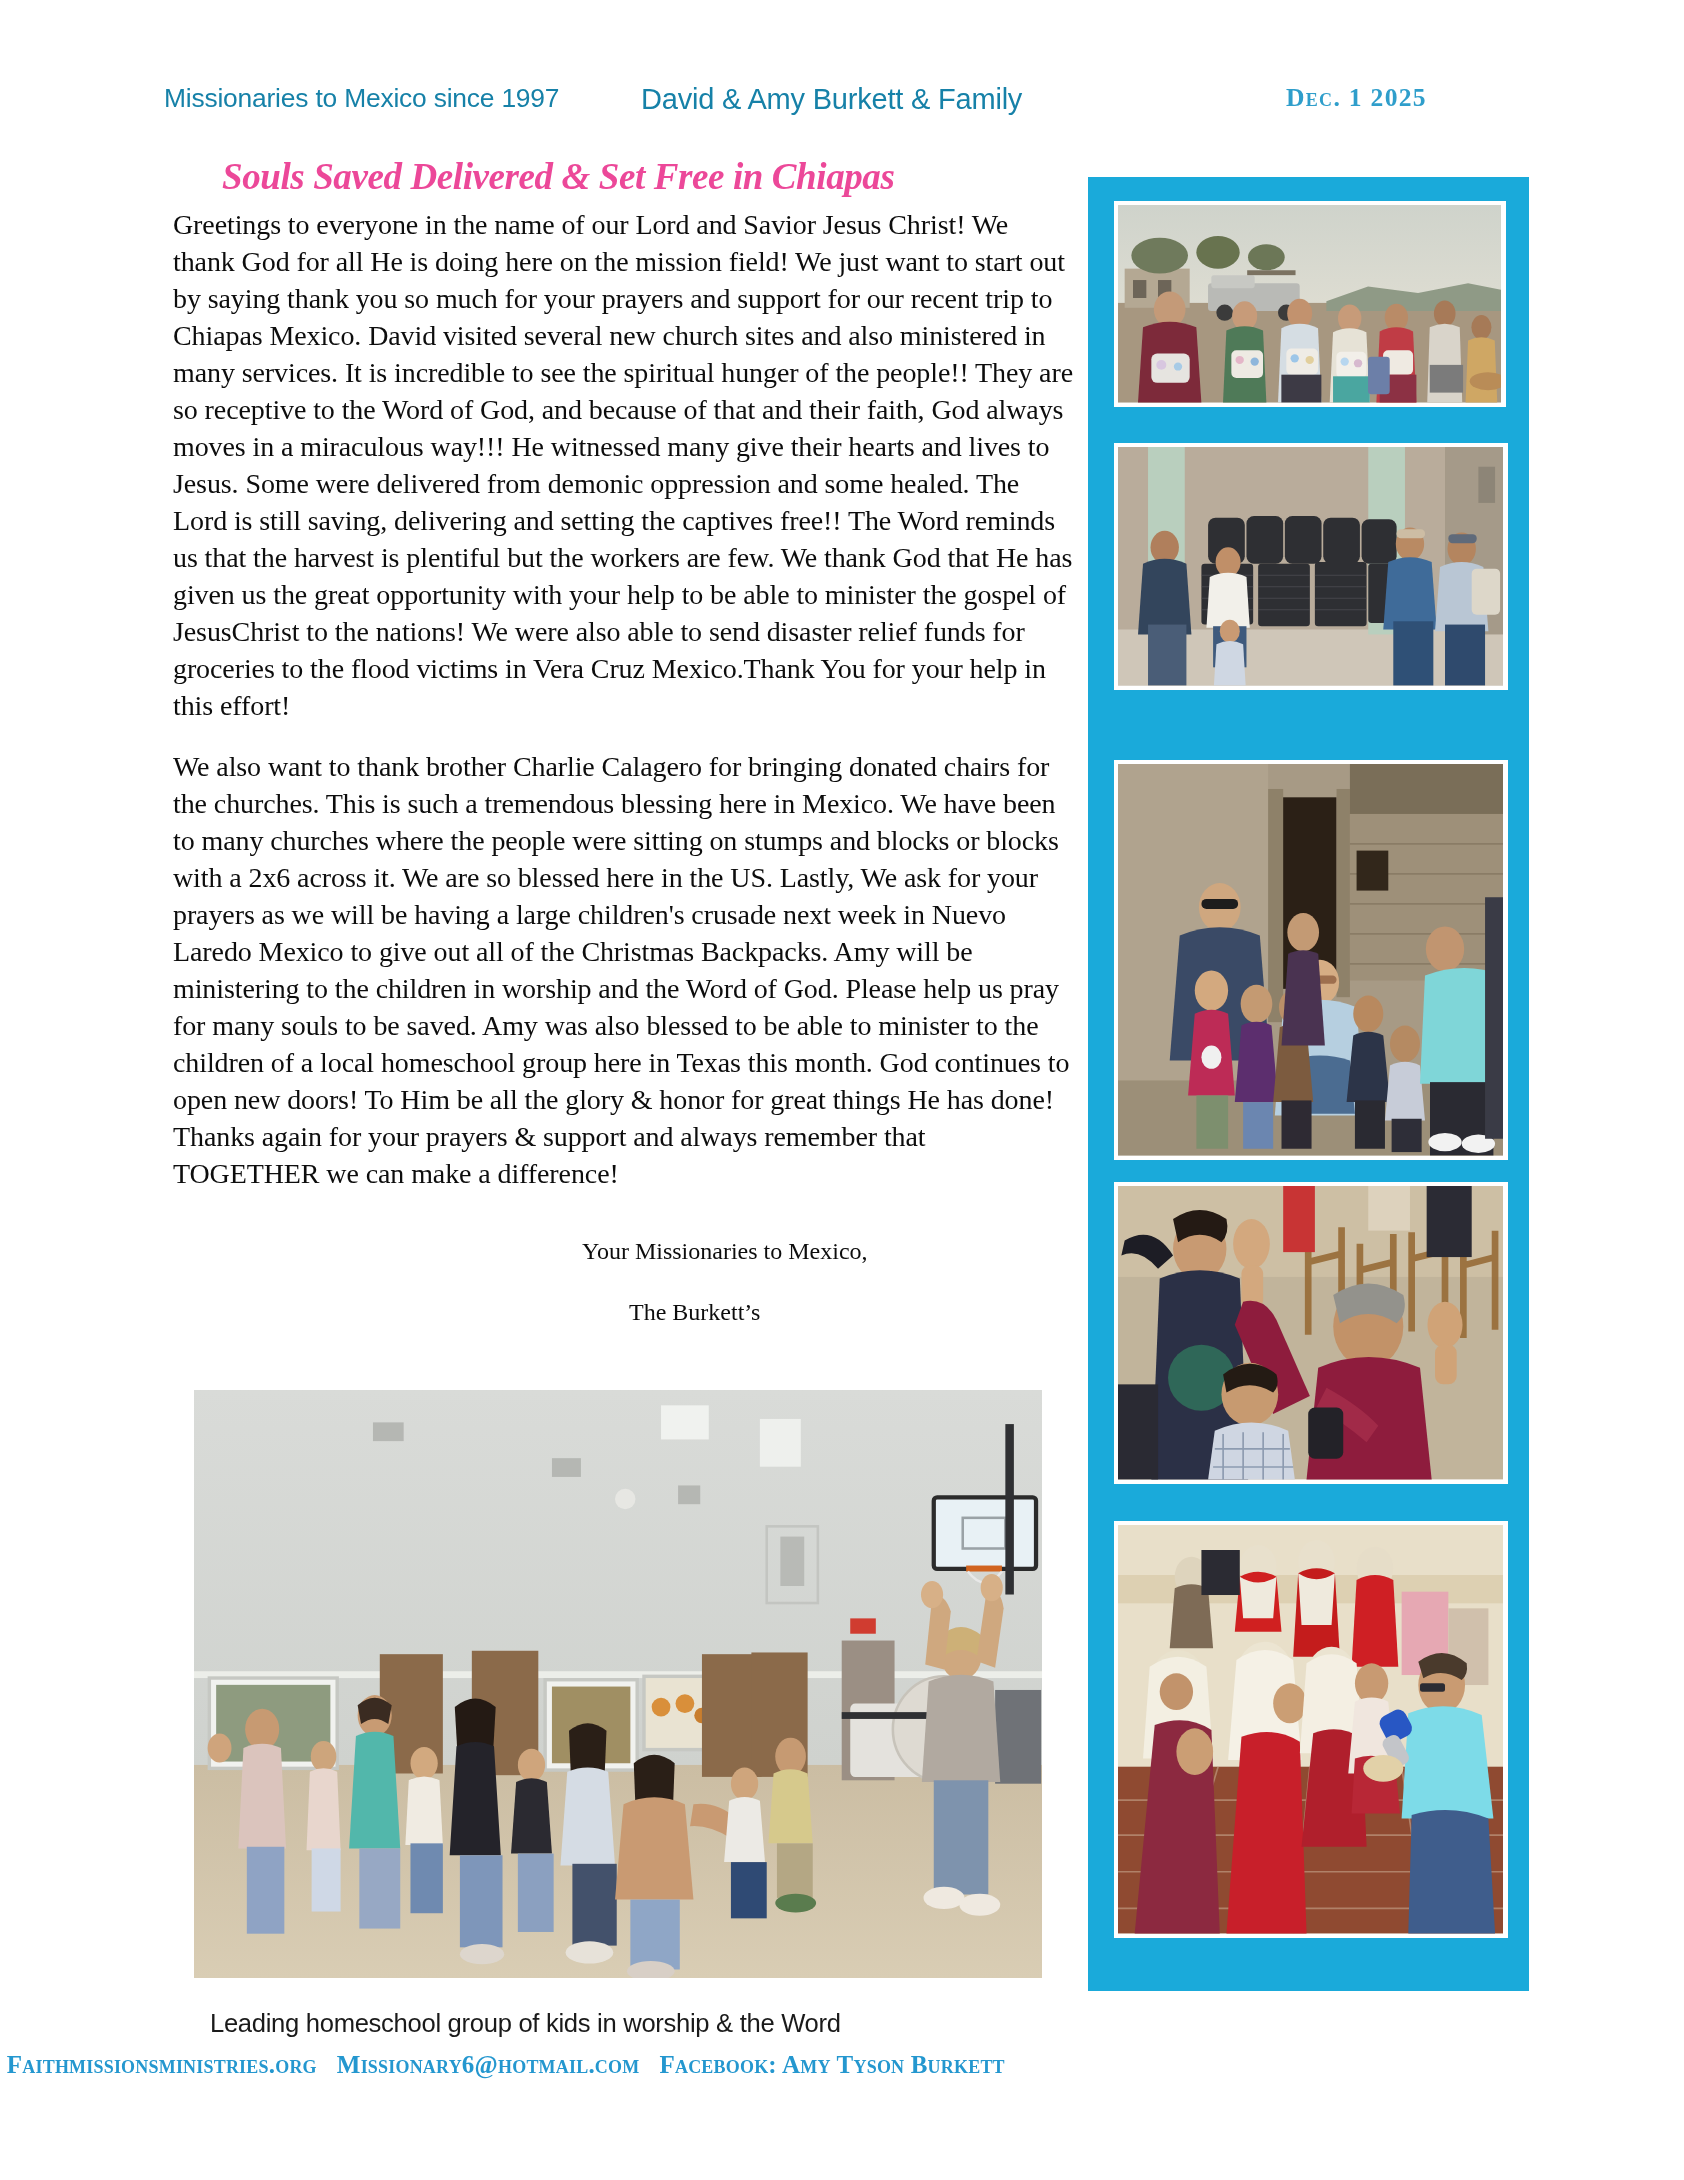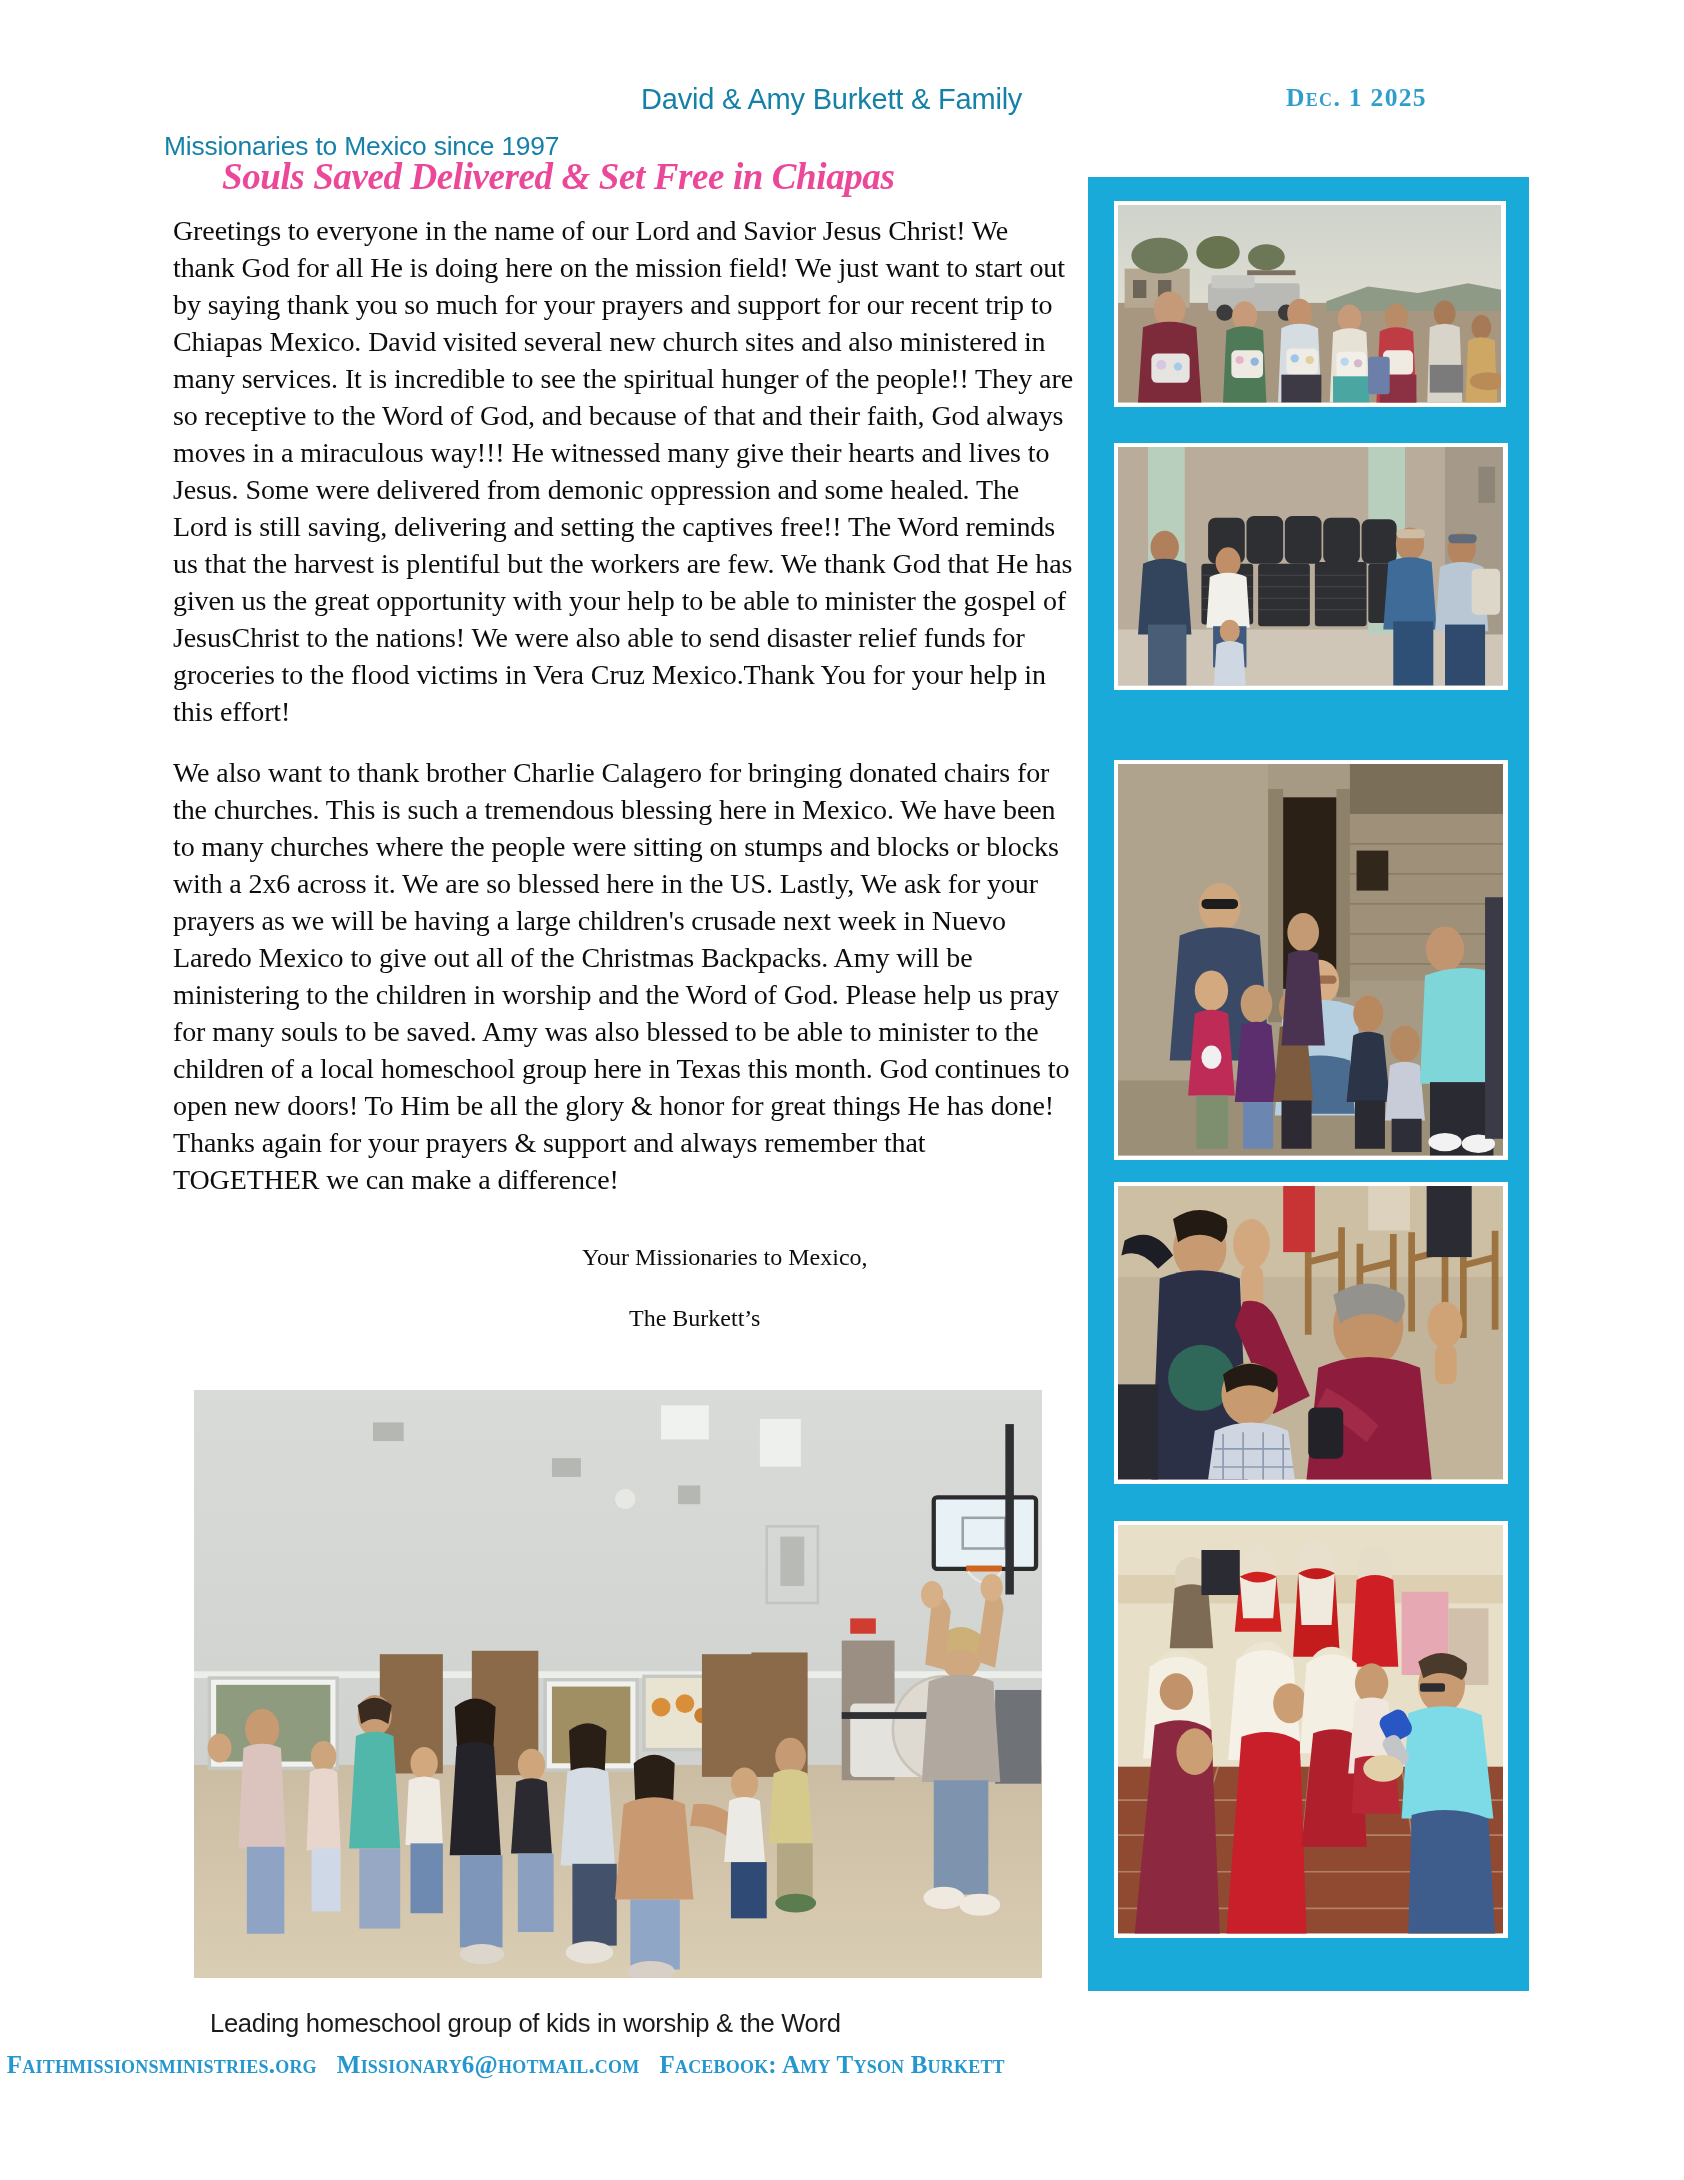"Missionaries to Mexico since 1997" .hdr-left { margin-top: 48px -> none }
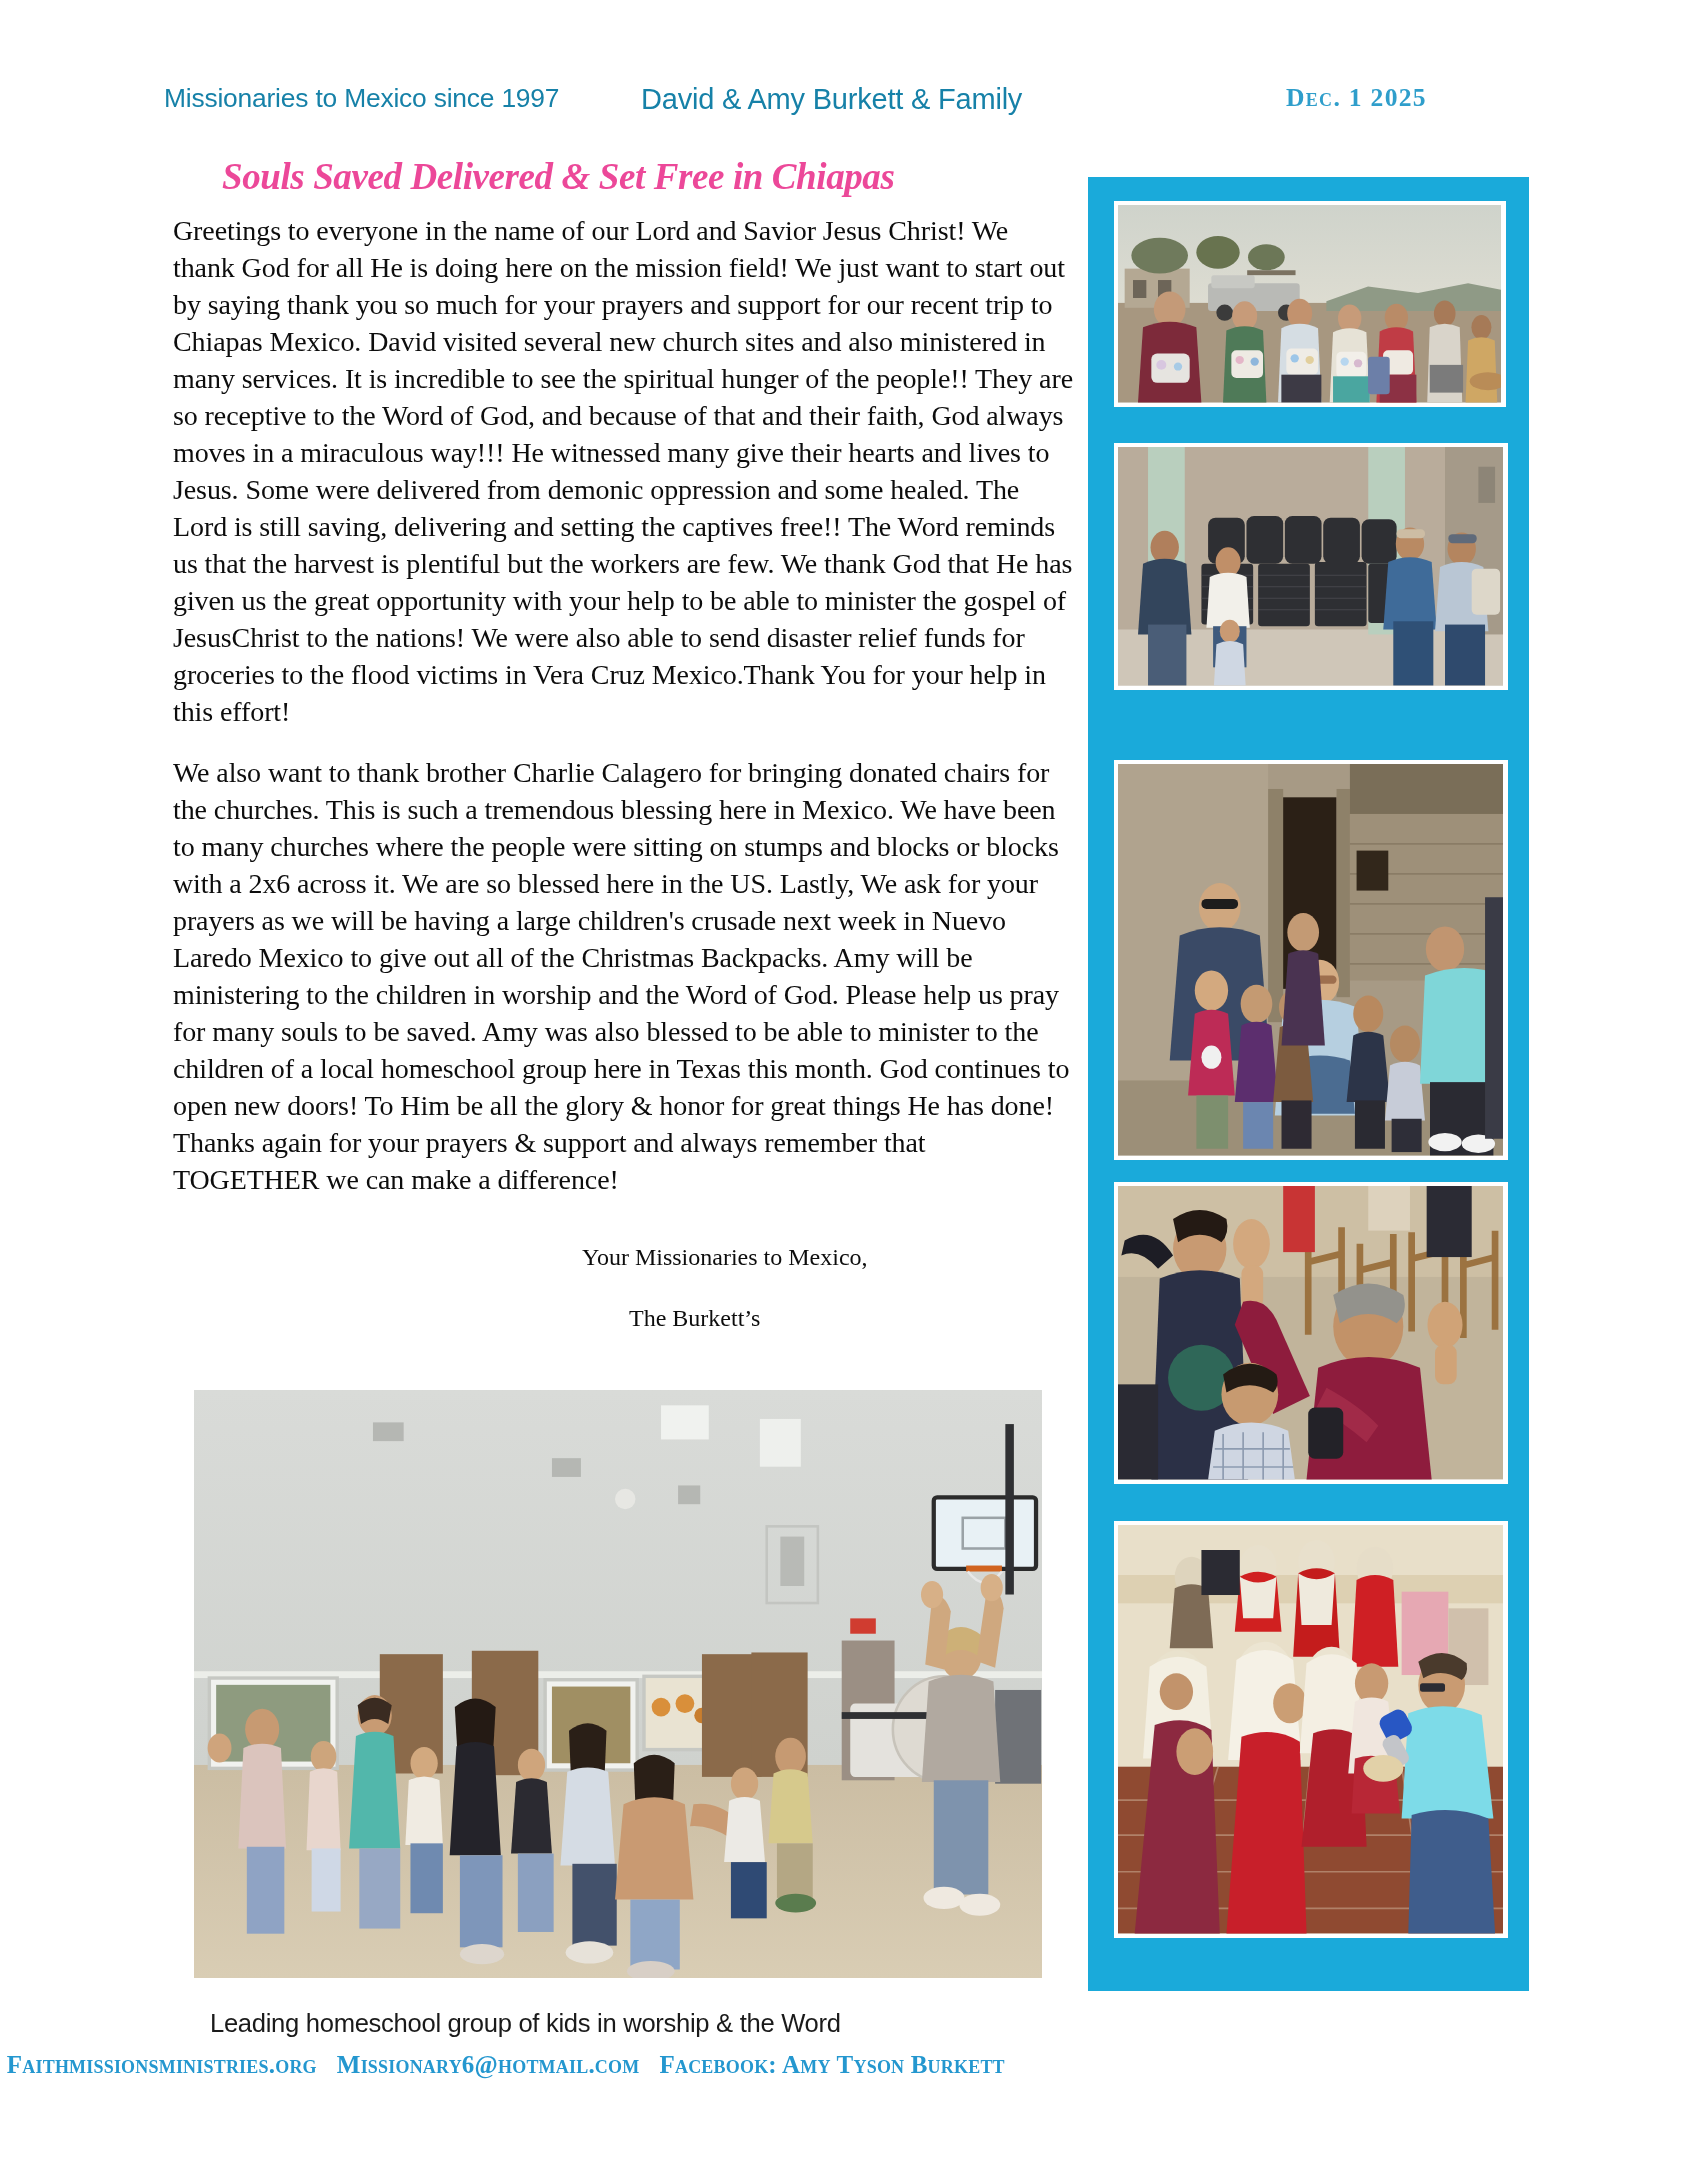"Greetings to everyone in the" .para { margin: 8px 0 24px 0 -> 2px 0 24px 0 }
